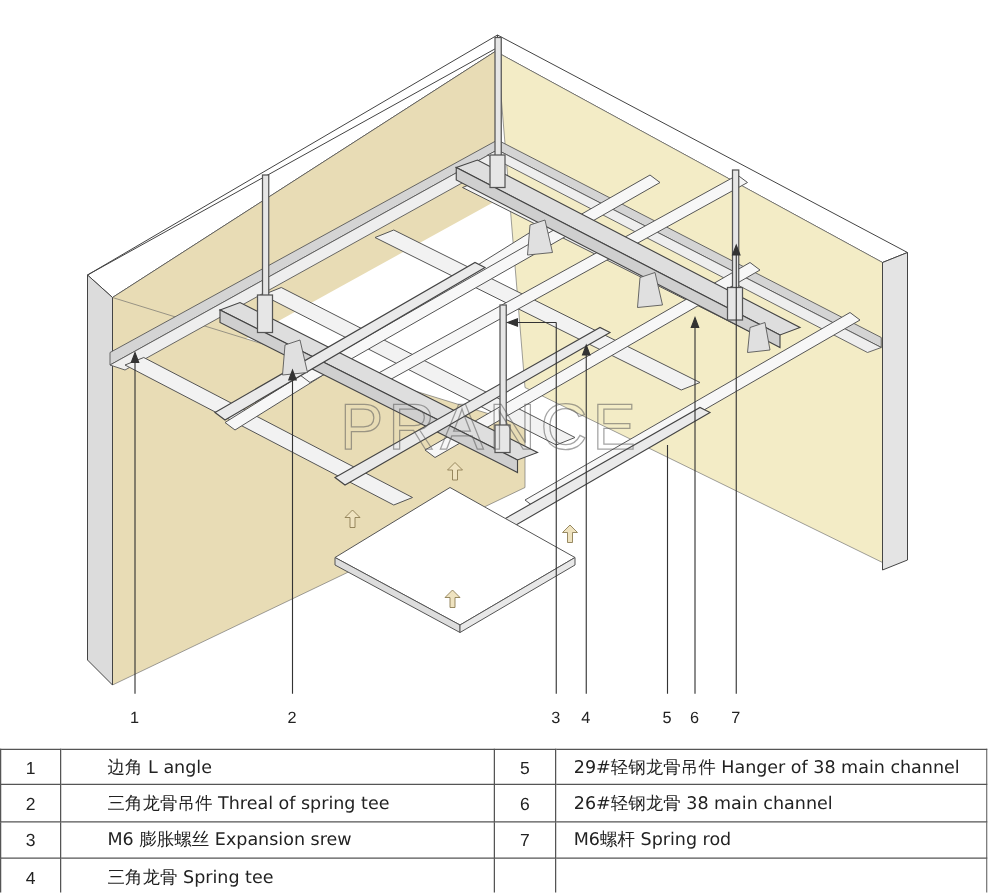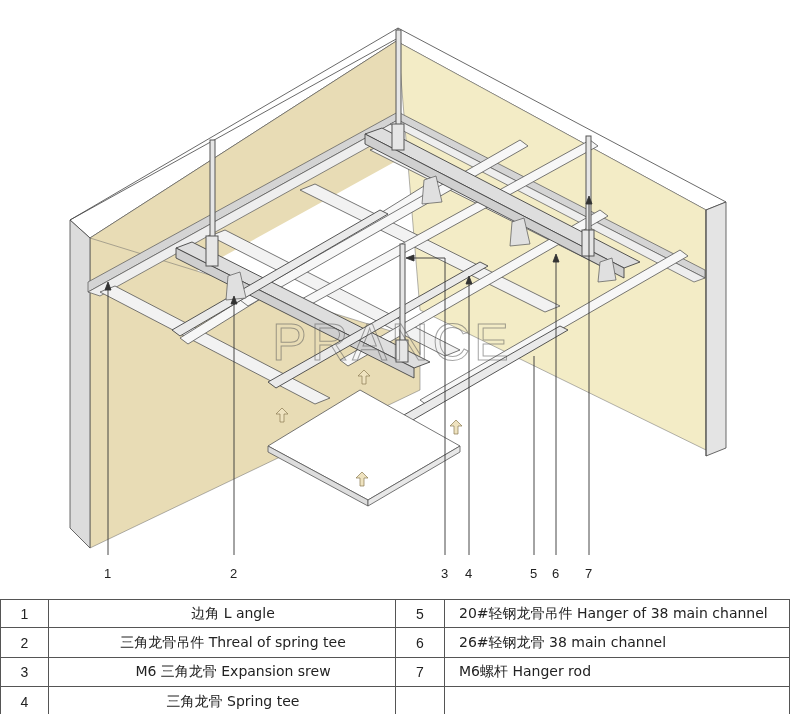"边角 L angle" #legend td.desc { padding-left: 22px -> 37px; text-align: center -> none }
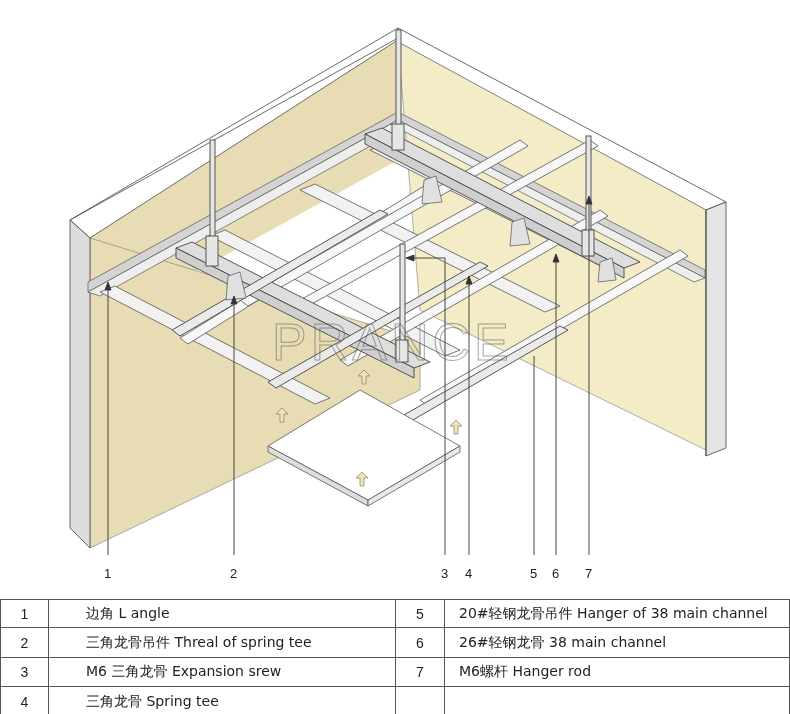"20#轻钢龙骨吊件 Hanger of 38 main" td.desc2 { text: 20 -> 29 }
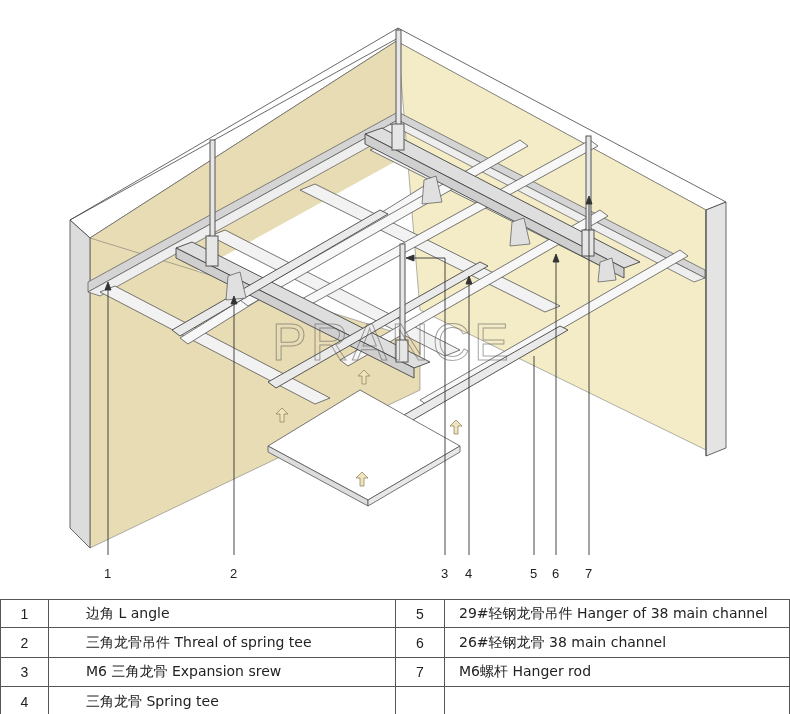"M6 三角龙骨 Expansion srew" td.desc { text: 三角龙骨 -> 膨胀螺丝 }
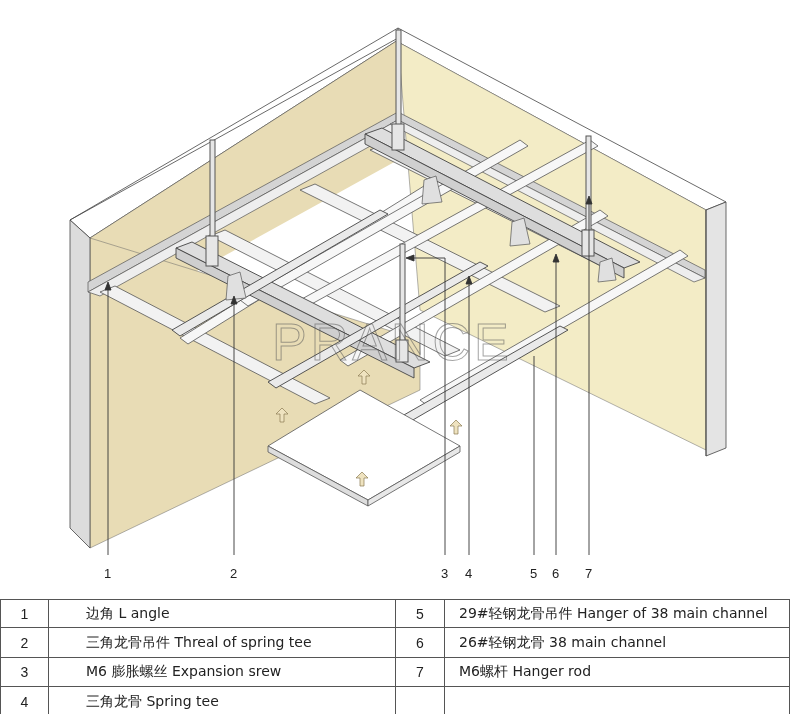"M6螺杆 Hanger rod" td.desc2 { text: Hanger -> Spring }
